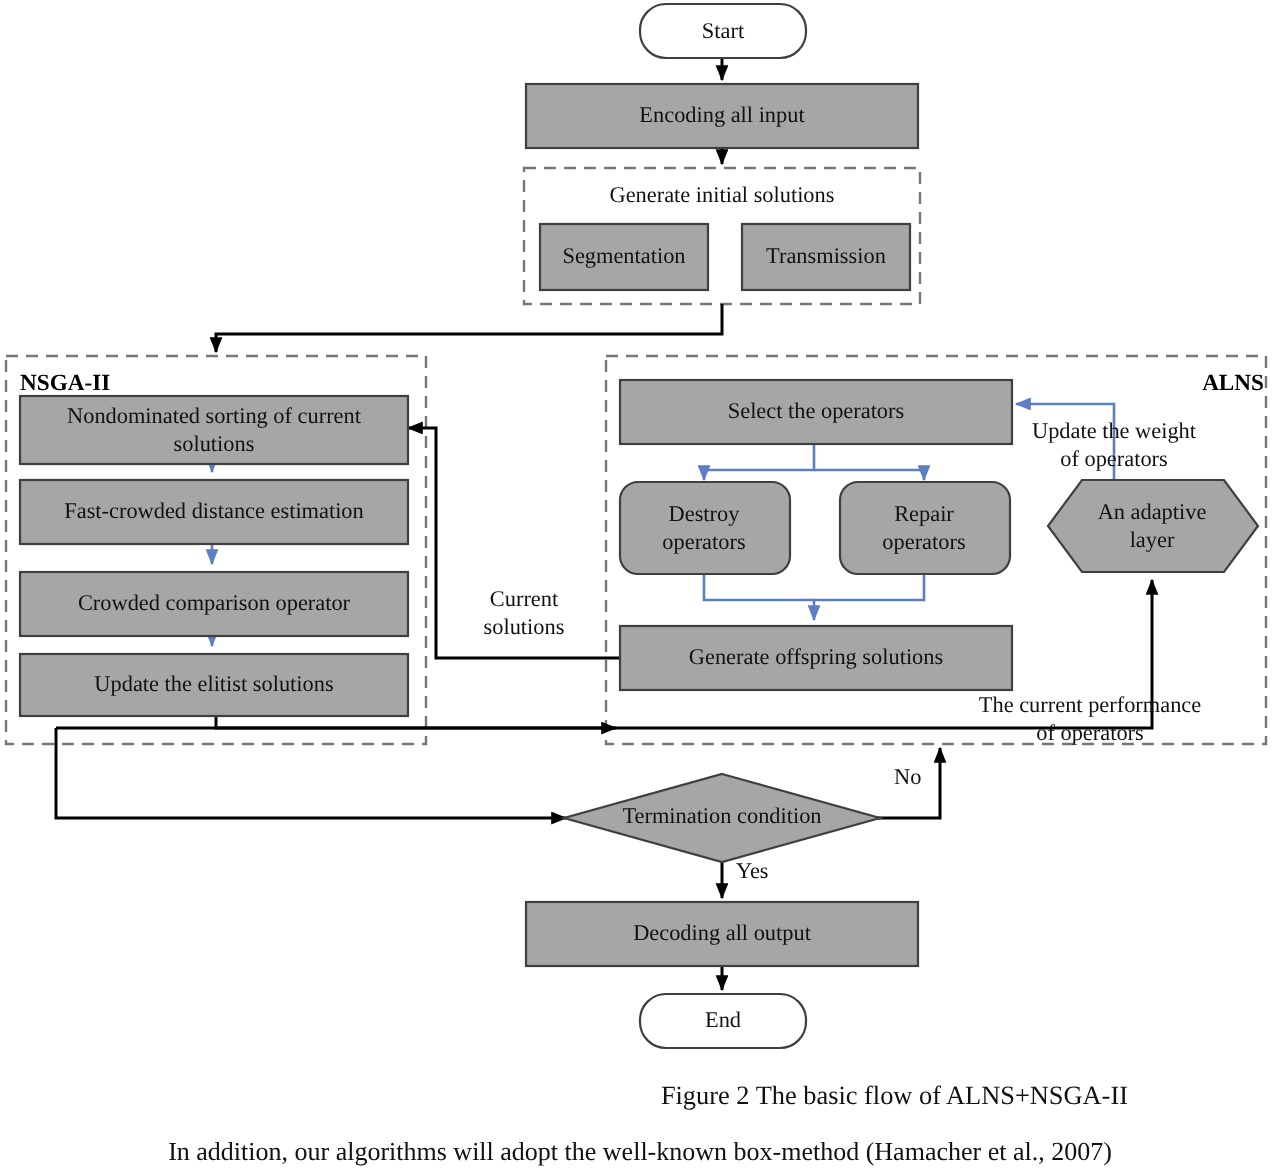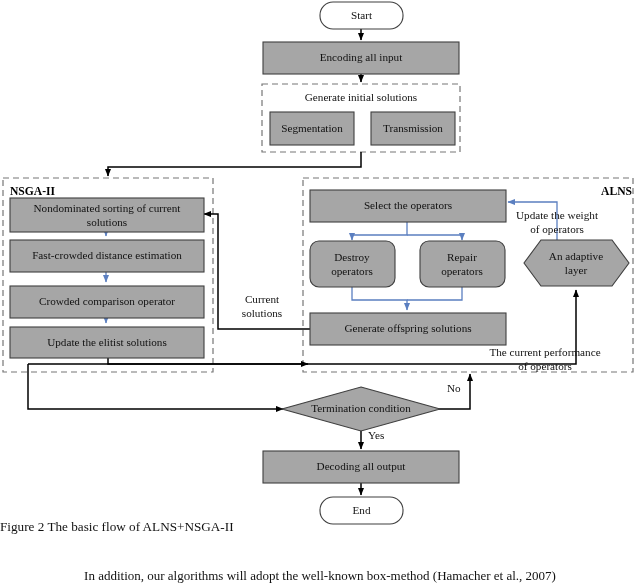"Figure 2 The basic flow" .caption { text-align: left -> right; top: 519px -> 540px }
